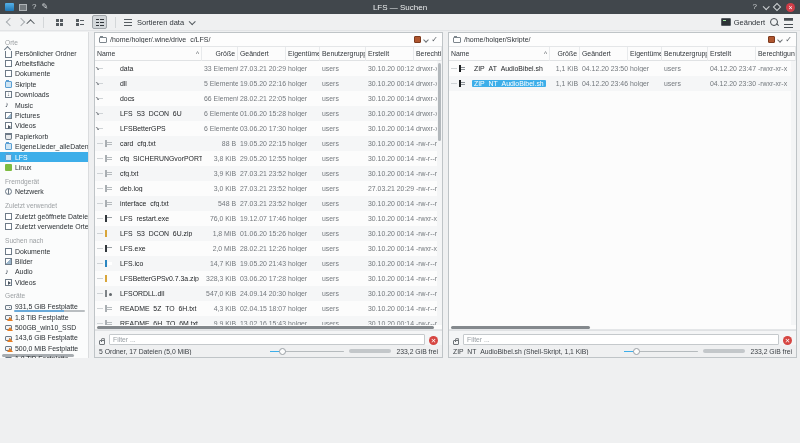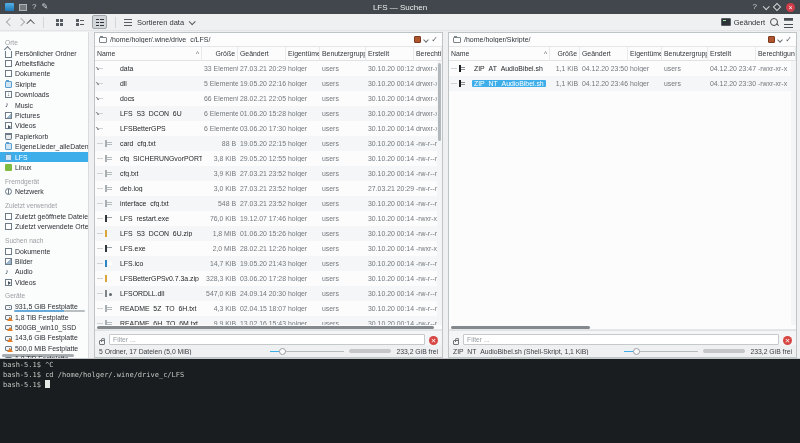"bash-5.1$ ^C" div.terminal { html: <div> <div>bash-5.1$ ^C</div> <div>bash-5.1$ cd /home/holger/.wine/drive_c/LFS</div> <div>bash-5.1$ <span></span></div> </div> -> none }
